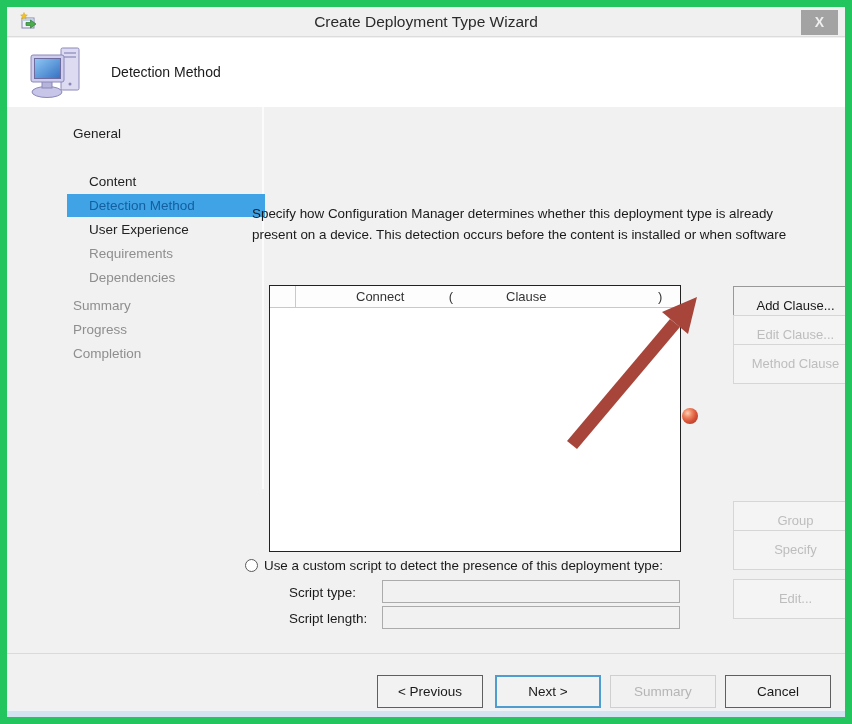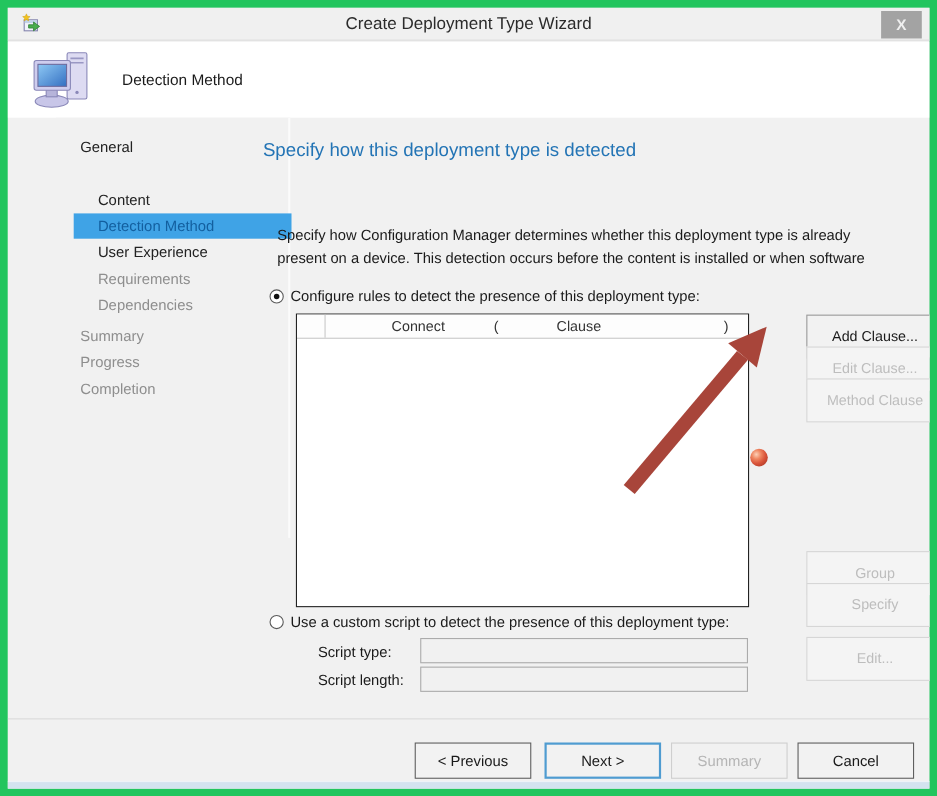"Specify how this deployment type" div.main-heading { html: <div>Specify how this deployment type is detected</div> -> none }
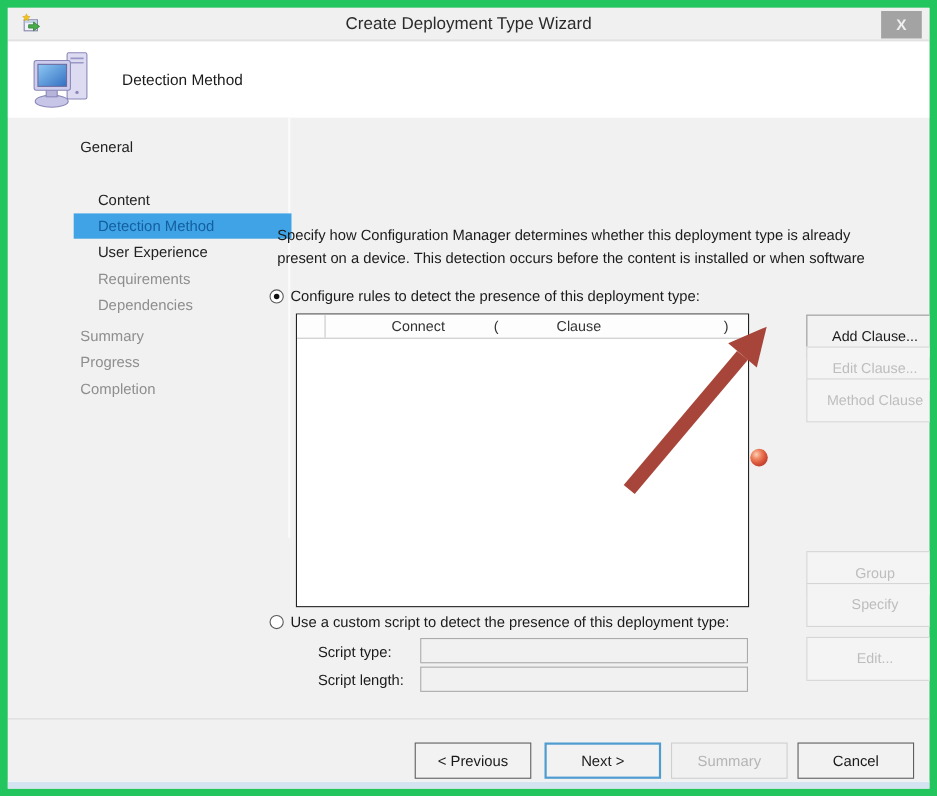"Configure rules to detect the" div.radio-row { html: <div> <span></span><span>Configure rules to detect the presence of this deployment type:</span> </div> -> none }
